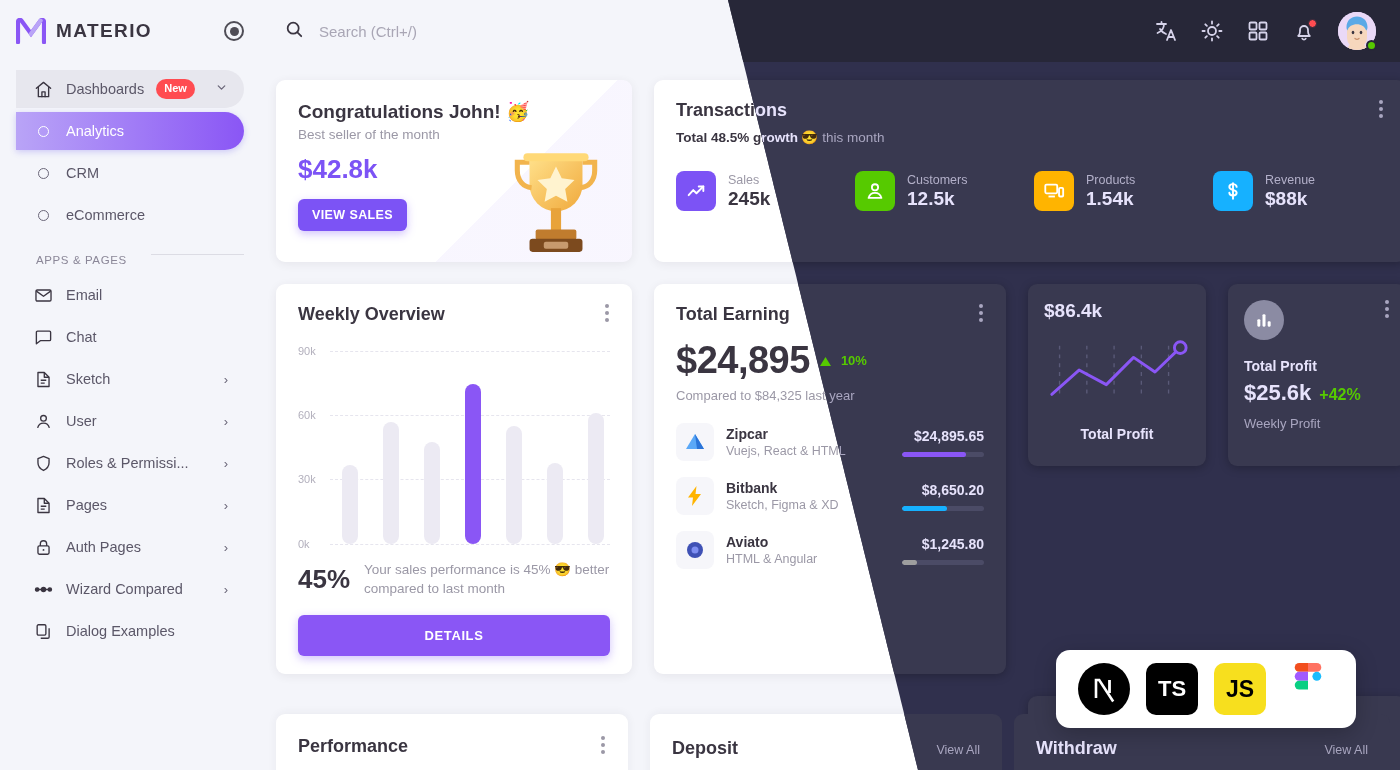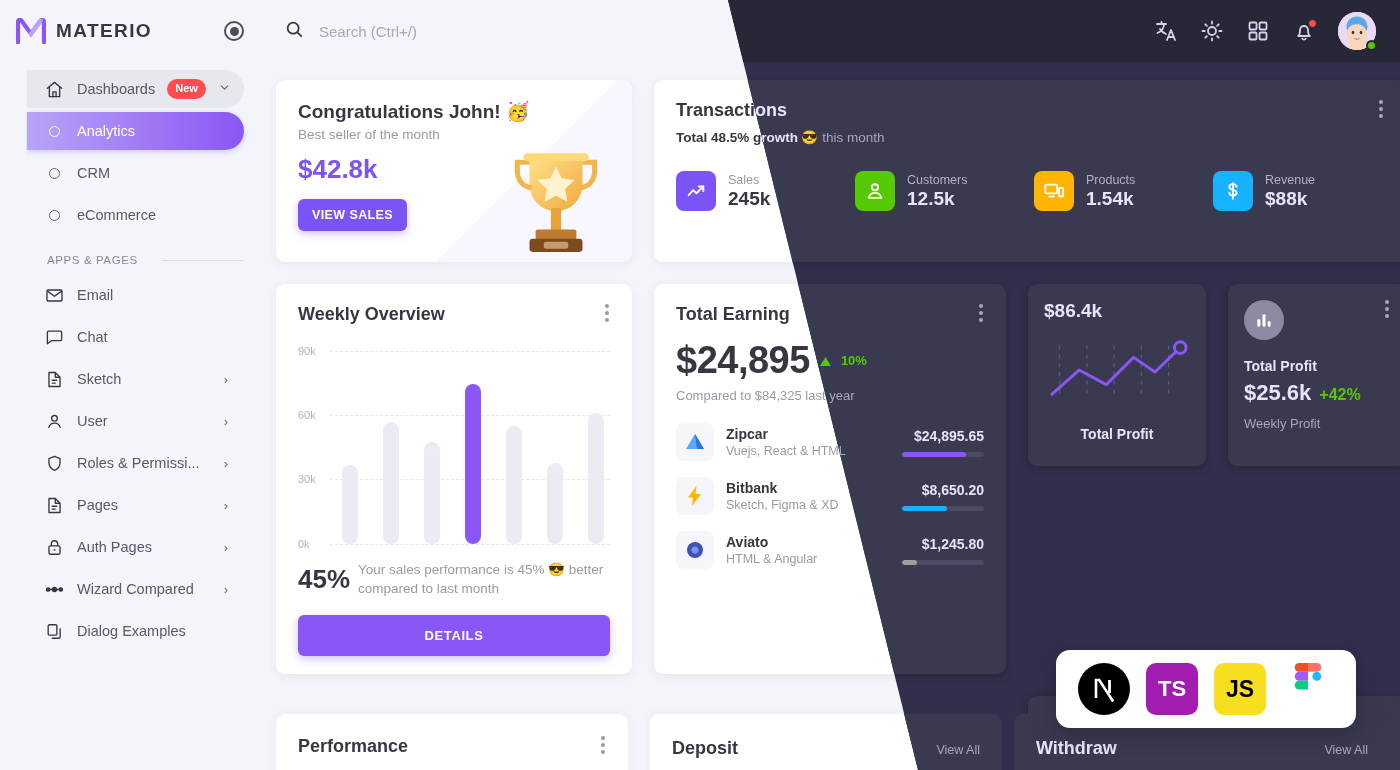"Dashboards" .nav { margin-left: 26px -> none; padding: 4px 0 0 1px -> 4px 0 0 16px }
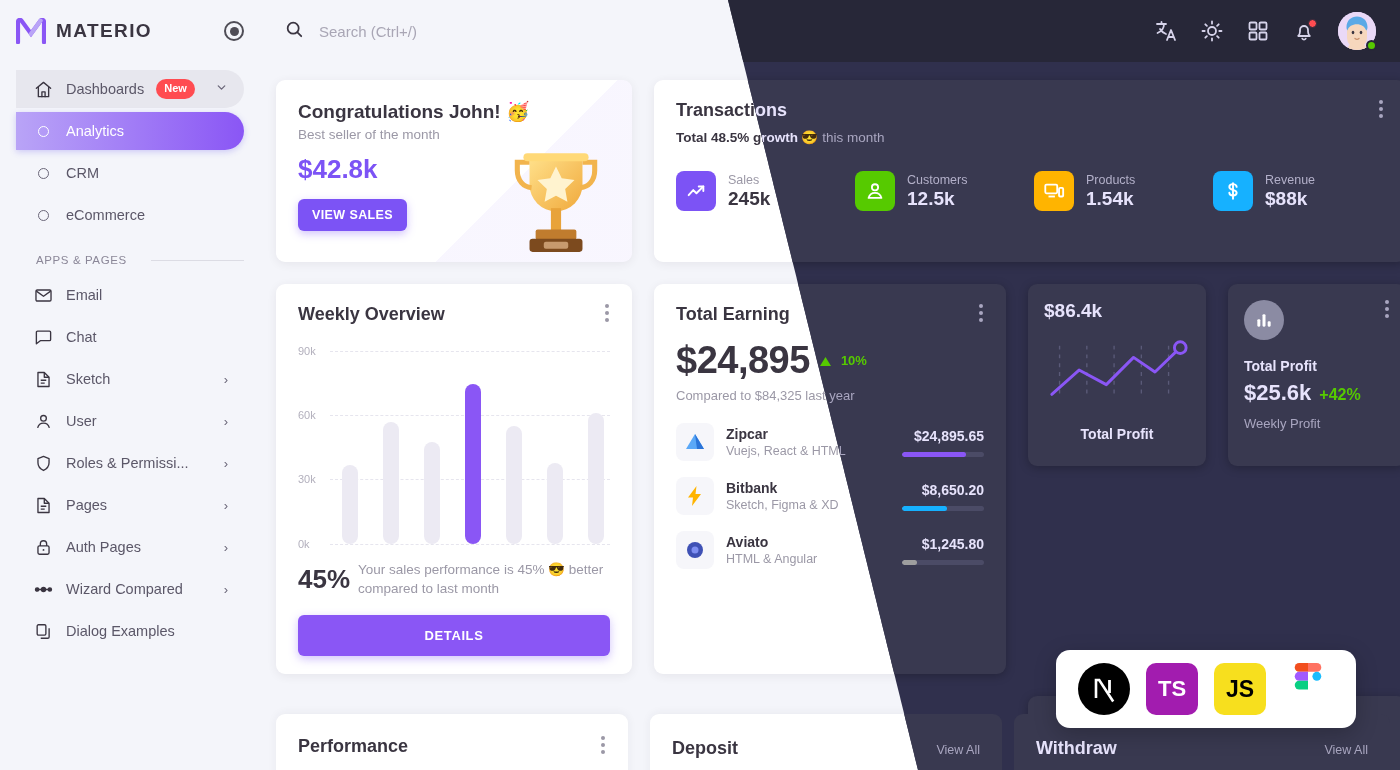"APPS & PAGES" .nav-section { align-items: center -> none }
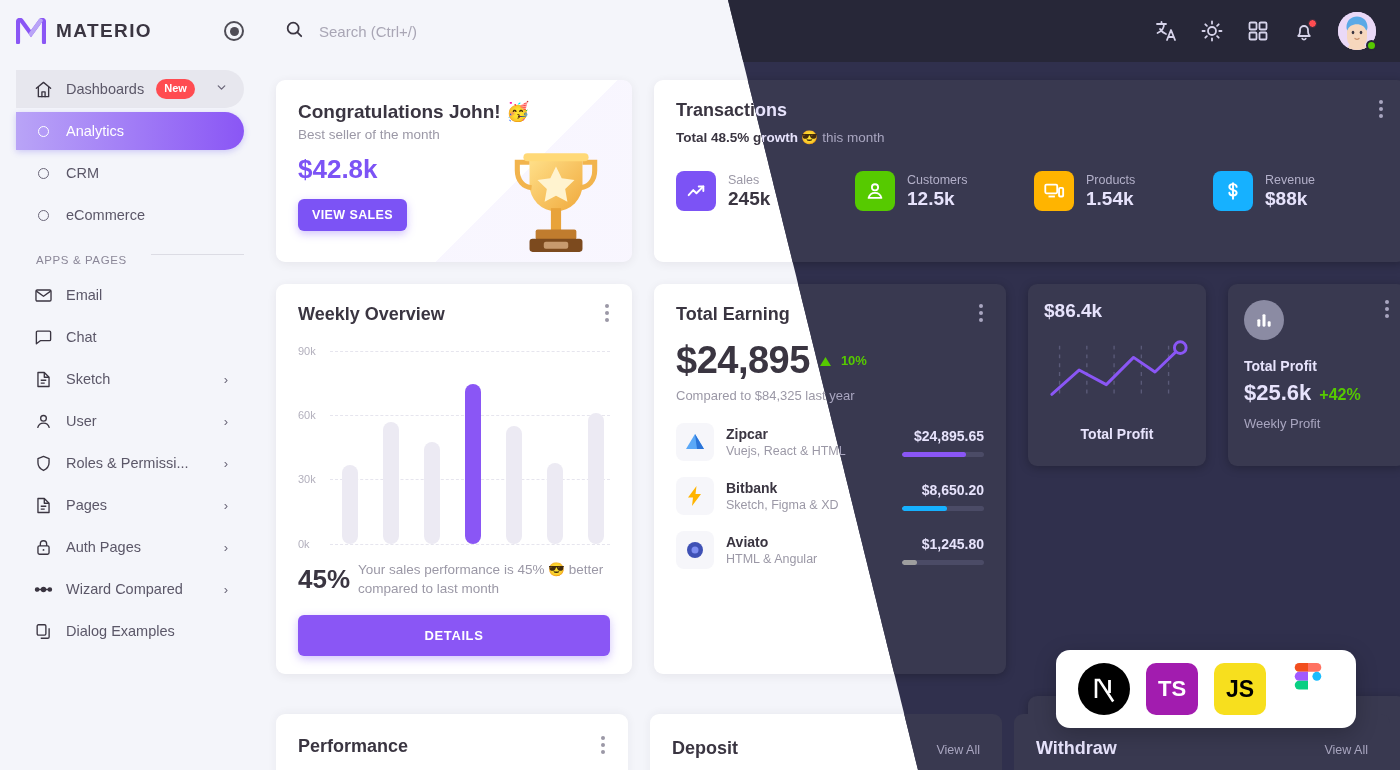"45%" .weekly-foot { gap: 8px -> 14px }
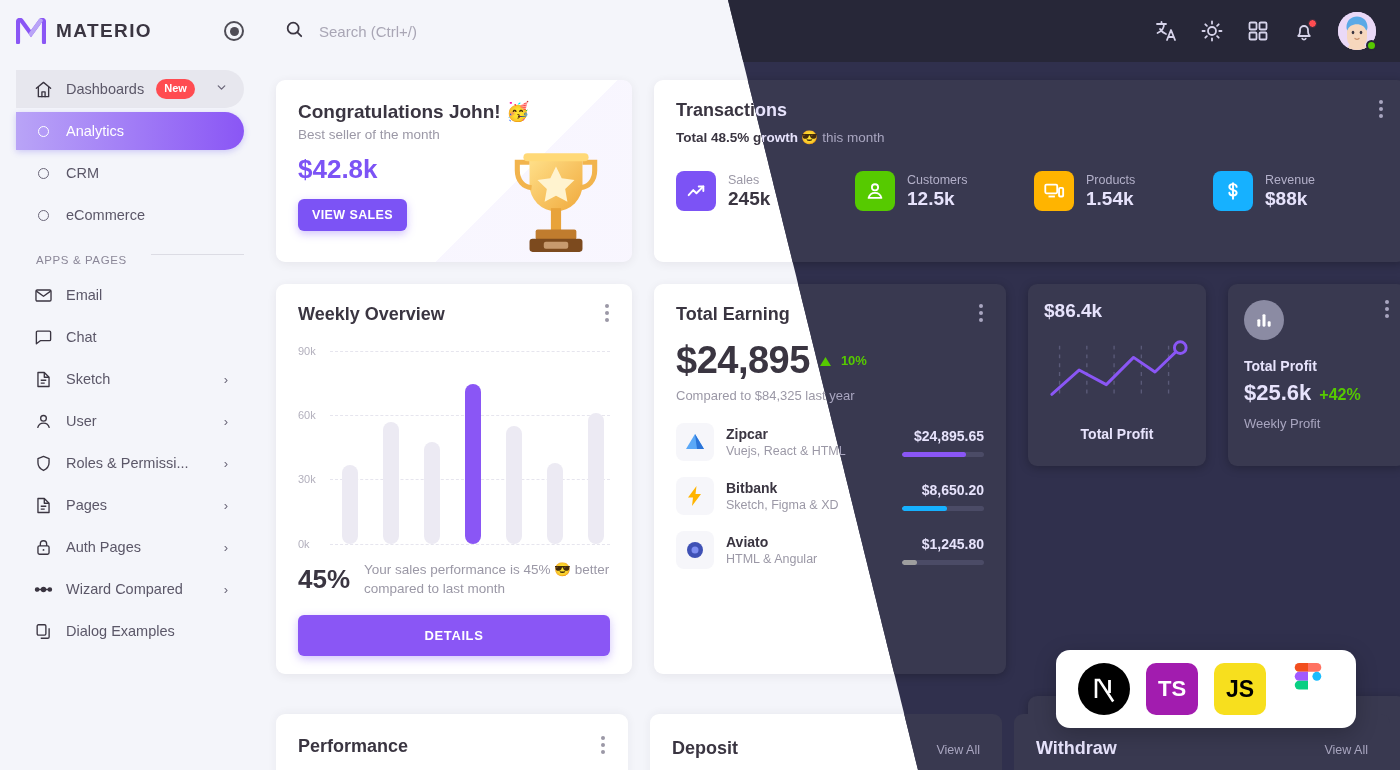"TS" .chip-ts { background: #a21caf -> #000000 }
